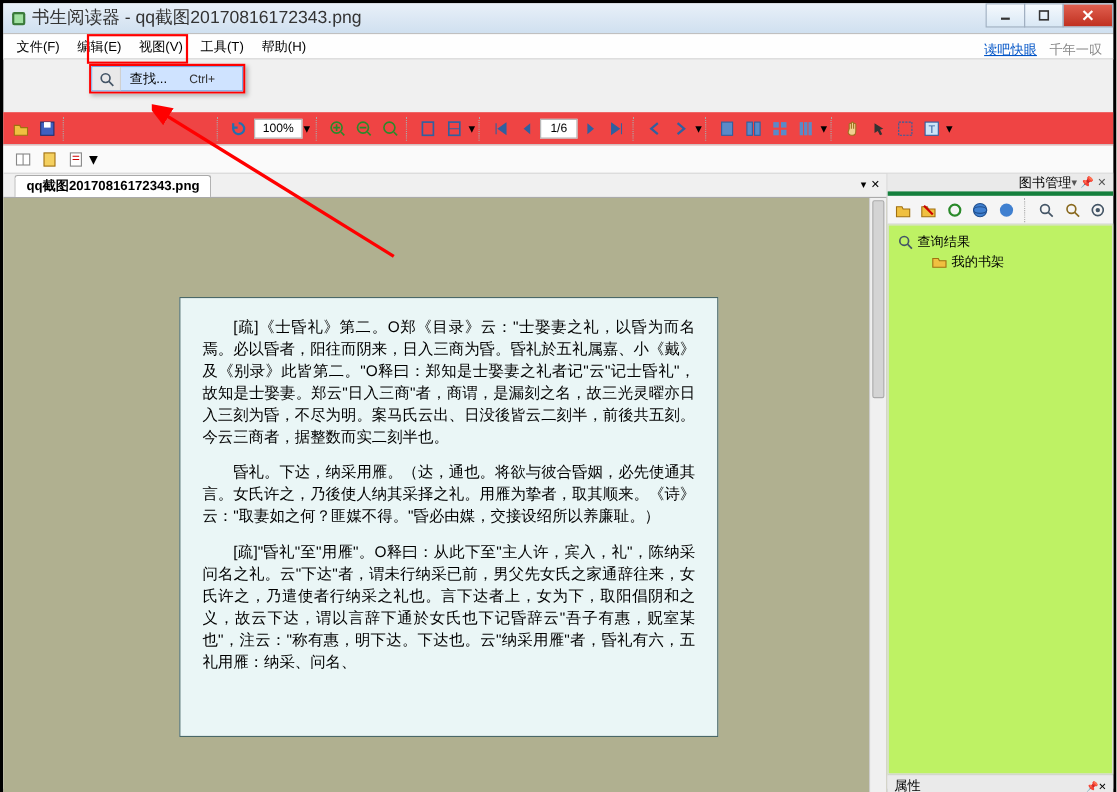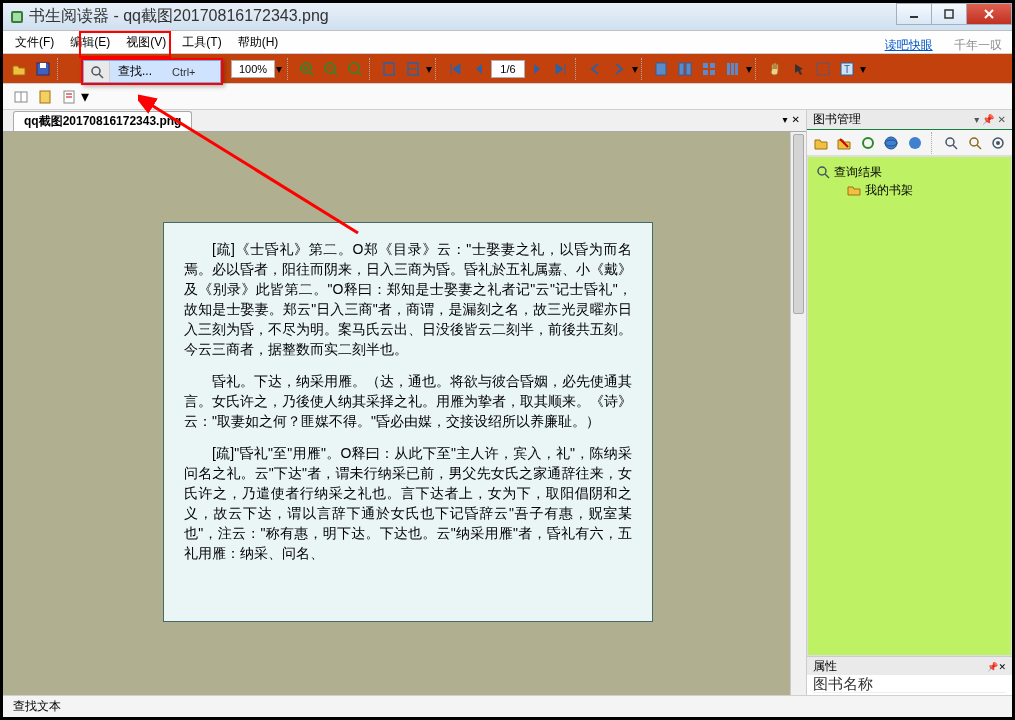"读吧快眼" .header-links a { margin-right: 18px -> 8px }
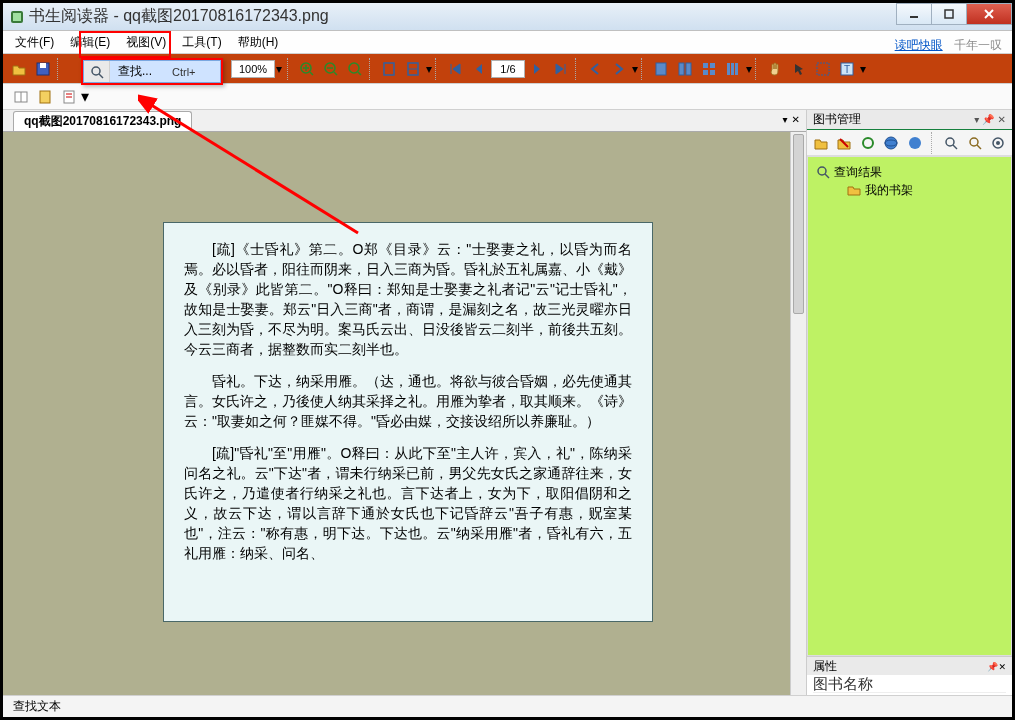"100%" .toolbar { background: #c2410c -> #ef4444; margin-top: none -> 48px }
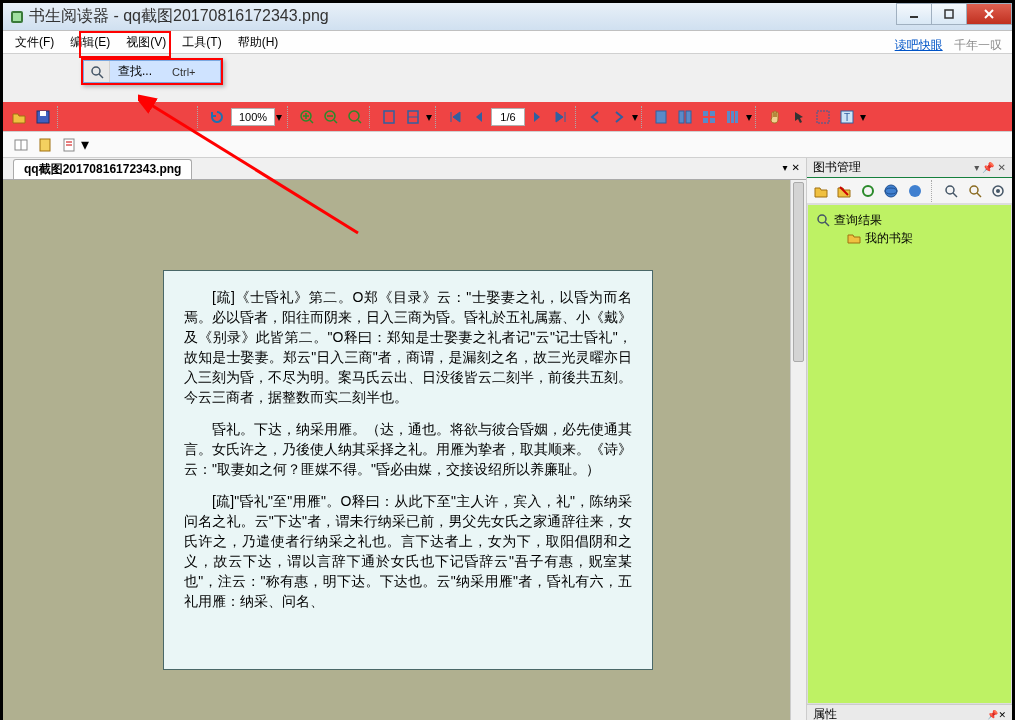"图书管理" .panel-head { border-bottom: 1px solid #15803d -> 4px solid #15803d; justify-content: space-between -> flex-end }
